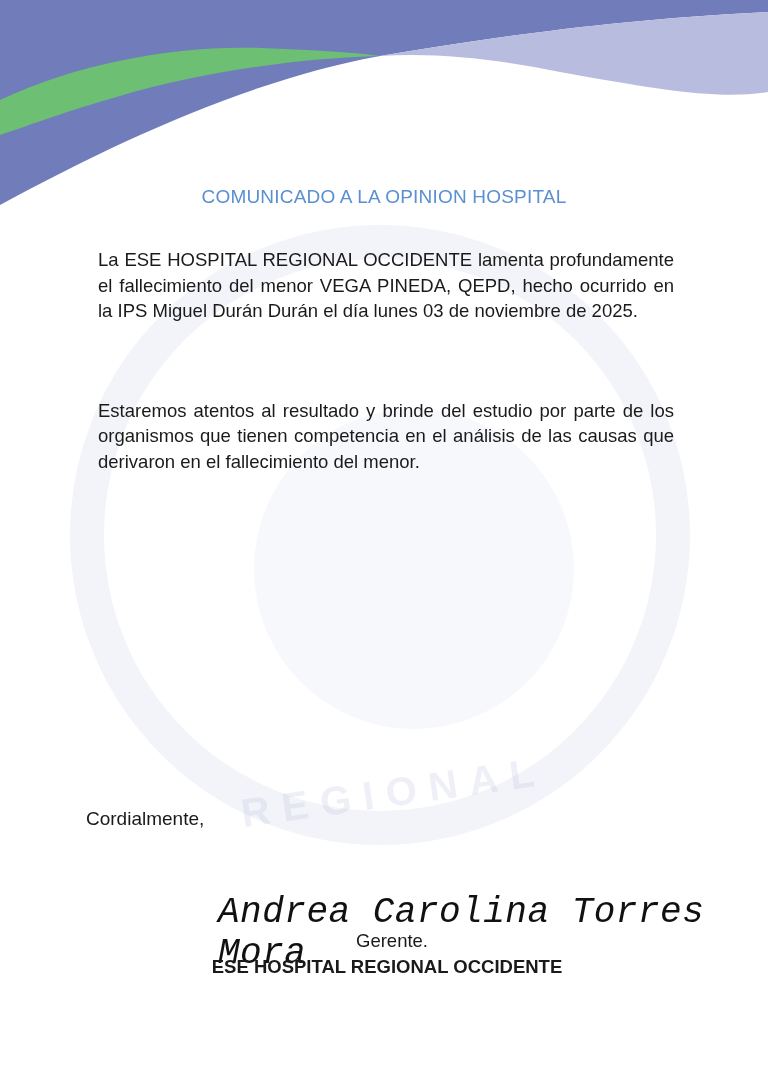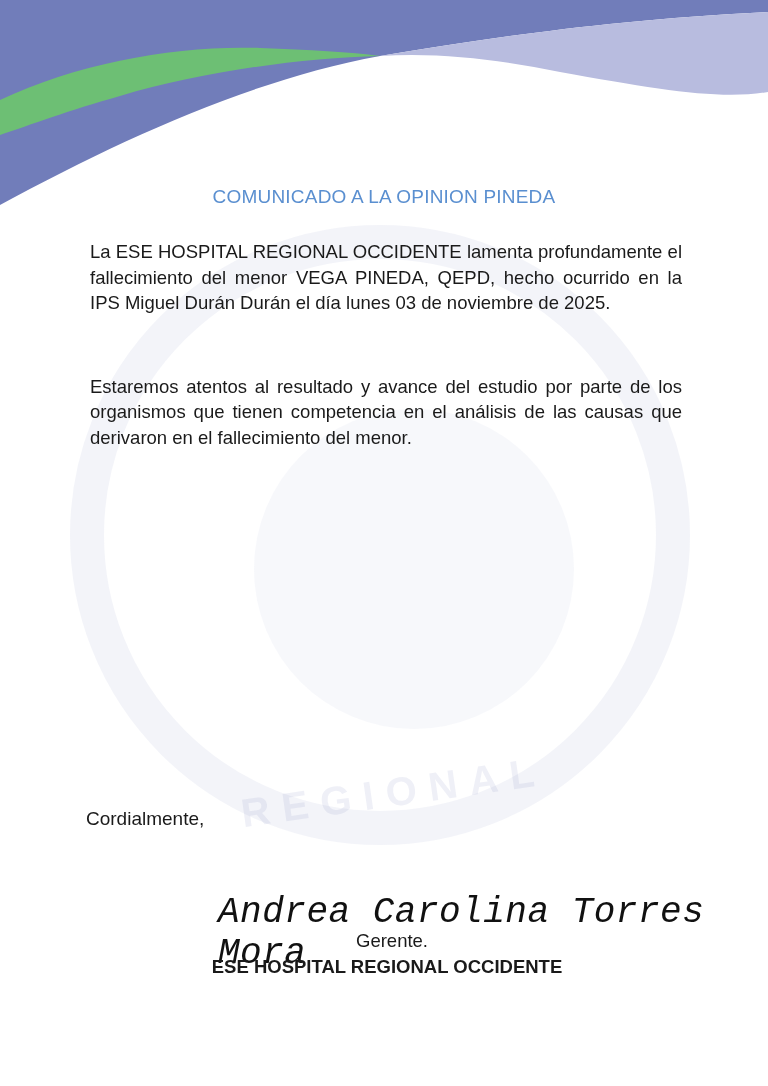"COMUNICADO A LA OPINION PINEDA" div.title { text: PINEDA -> HOSPITAL }
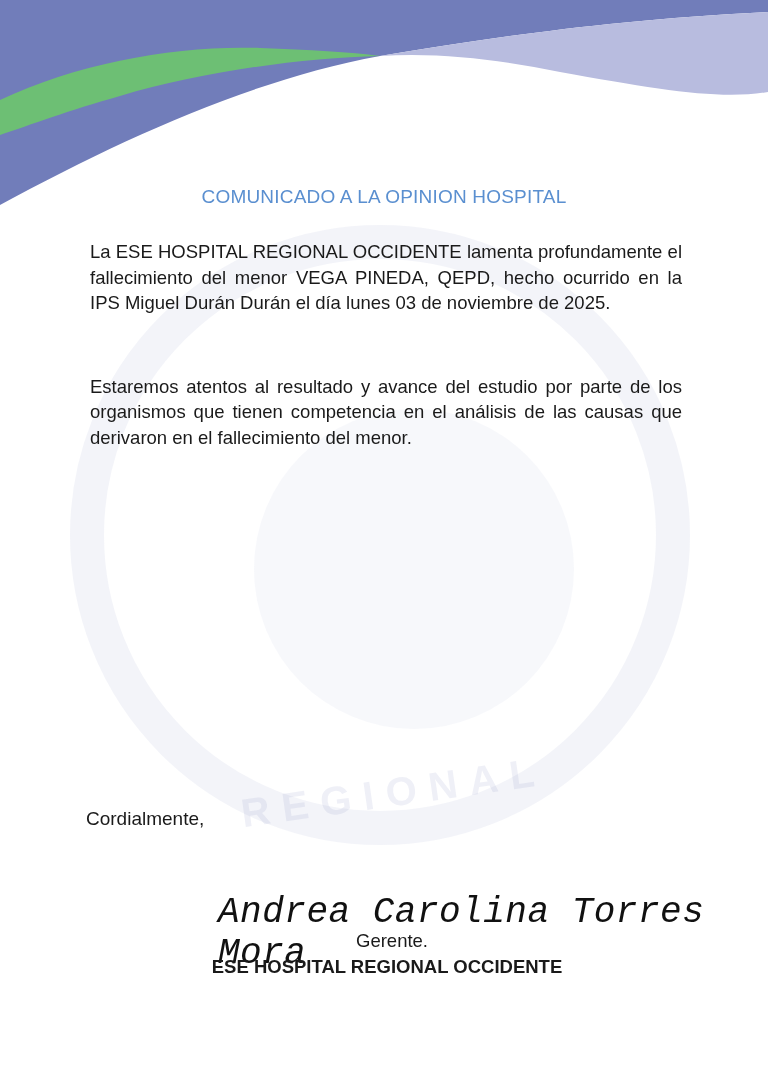"La ESE HOSPITAL REGIONAL OCCIDENTE" .body-text p { margin: 4px -> 12px }
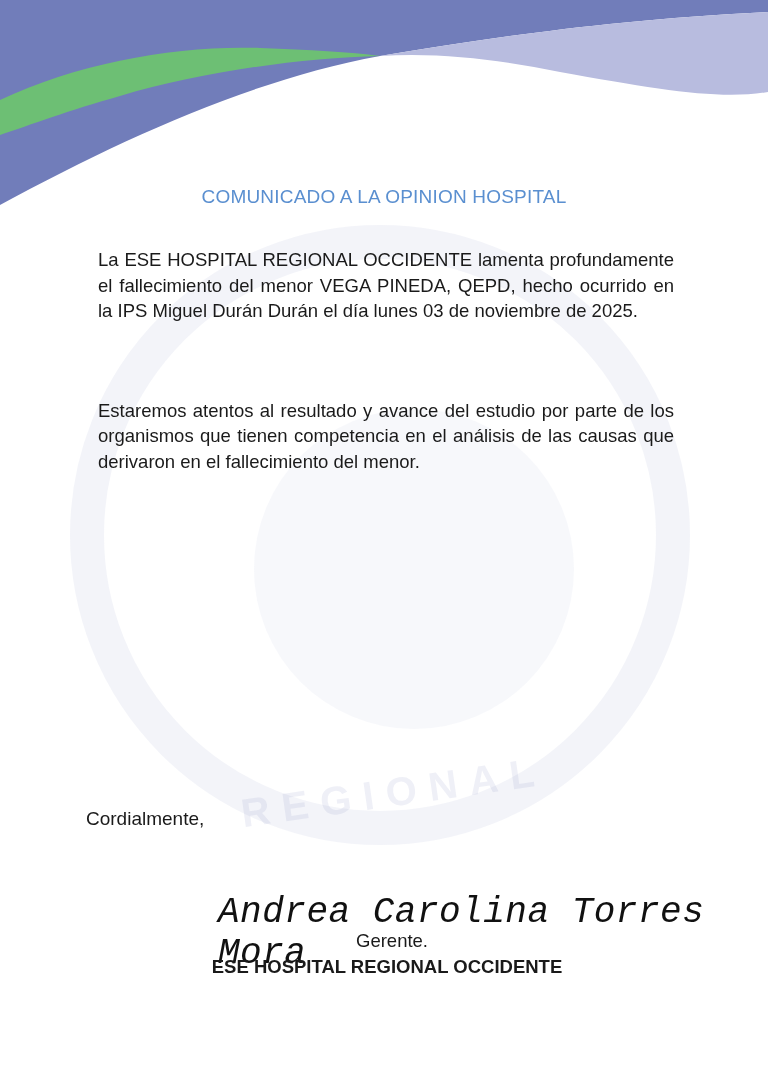"Estaremos atentos al resultado y" p { text: avance -> brinde }
